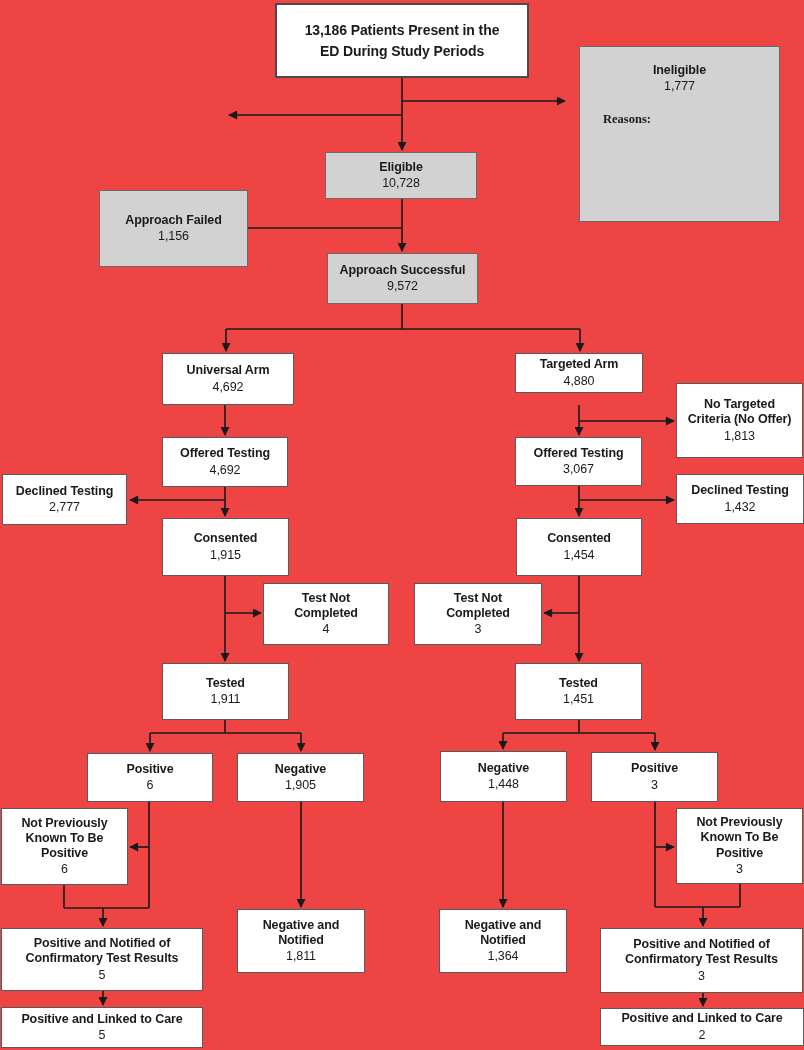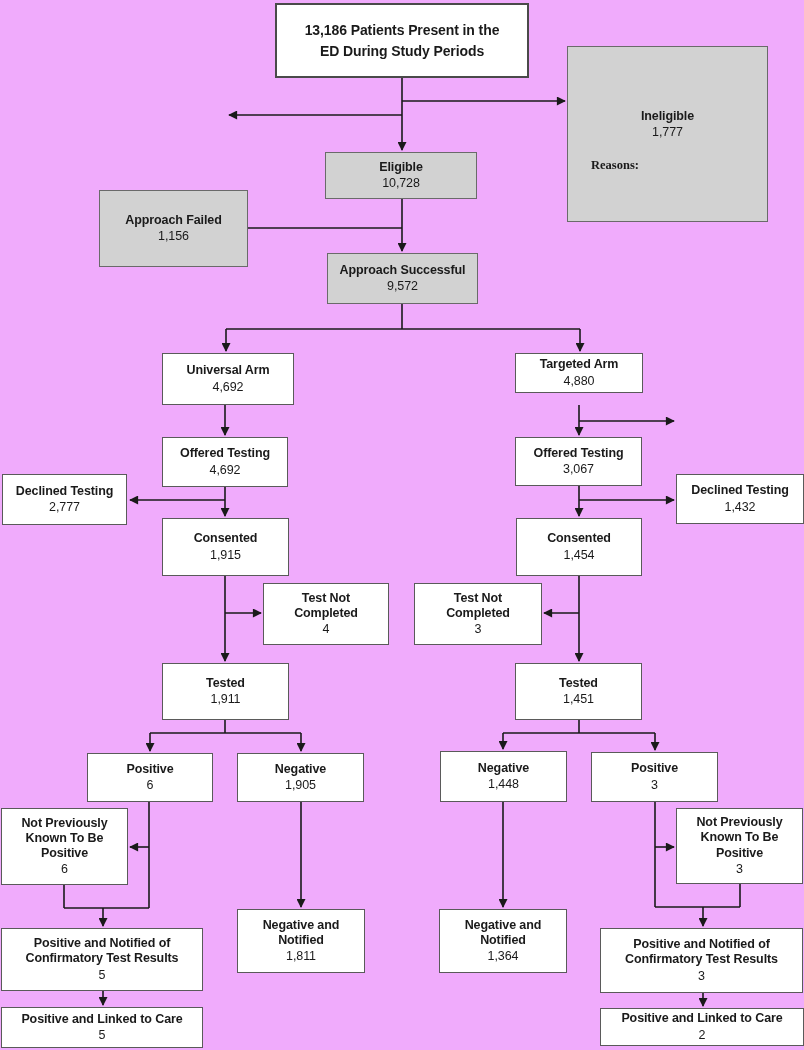"13,186 Patients Present in the" #canvas { background: #f0abfc -> #ef4444 }
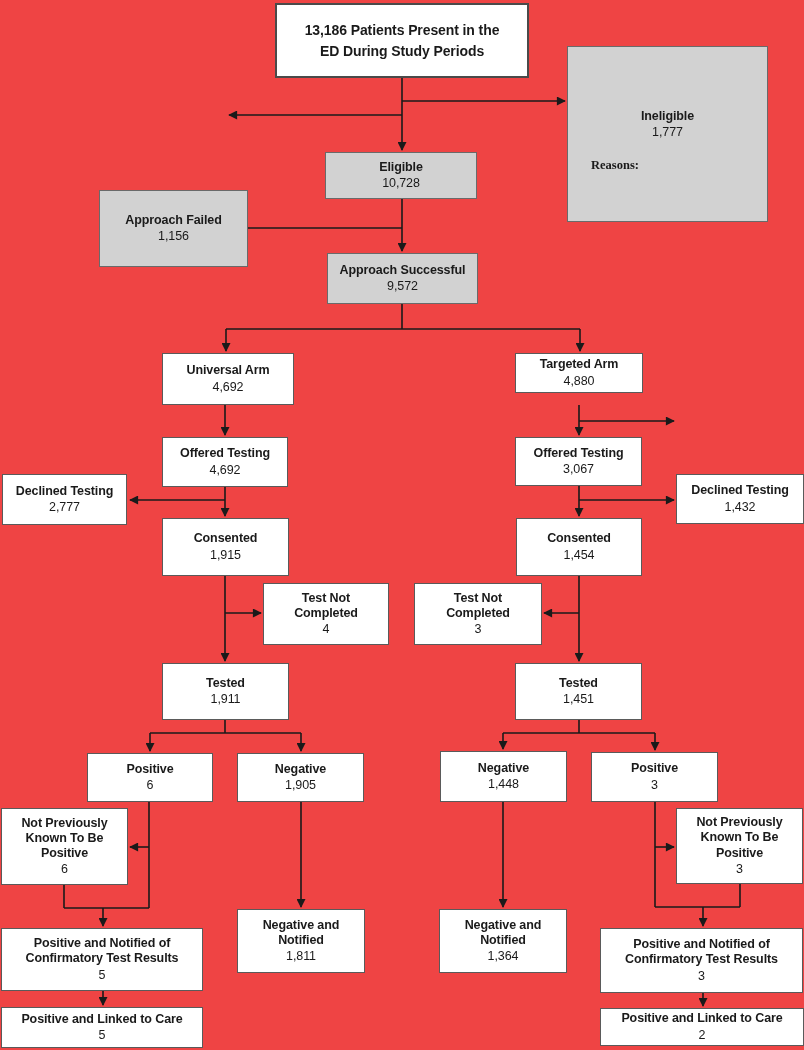"Ineligible" .box.ineligible-box { justify-content: center -> flex-start; margin-left: none -> 12px }
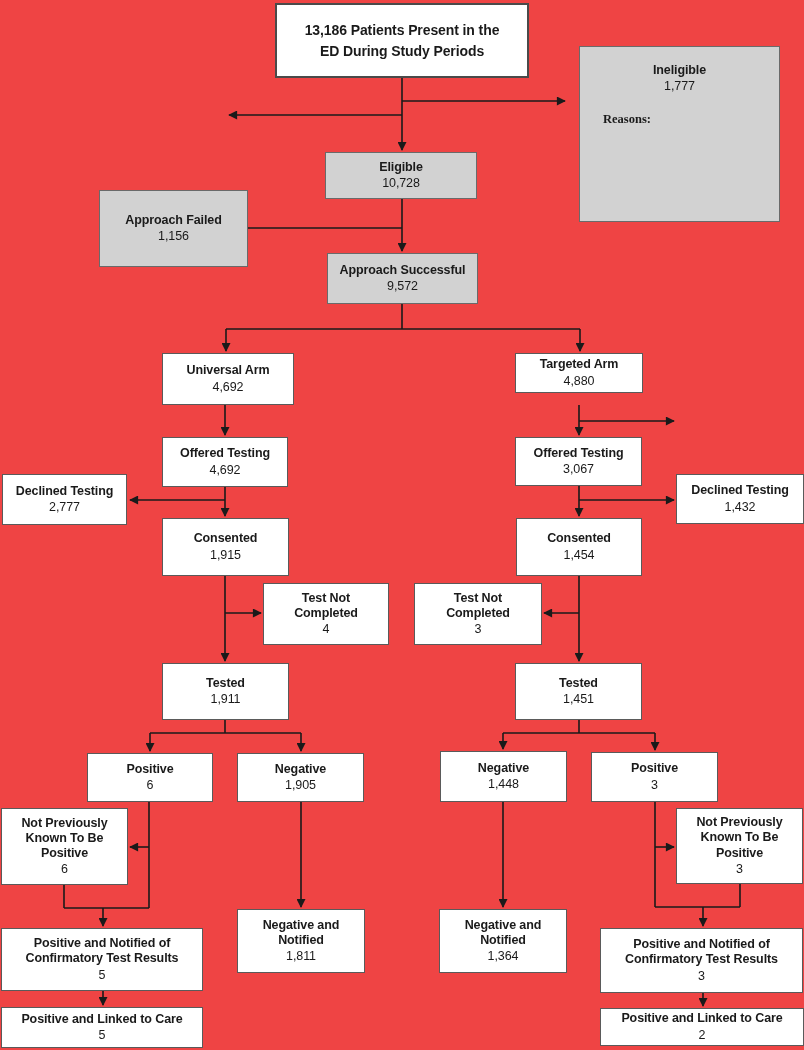"No Targeted" div.box { html: none -> <div> <div>No Targeted Criteria (No Offer)</div> <div>1,813</div> </div> }
